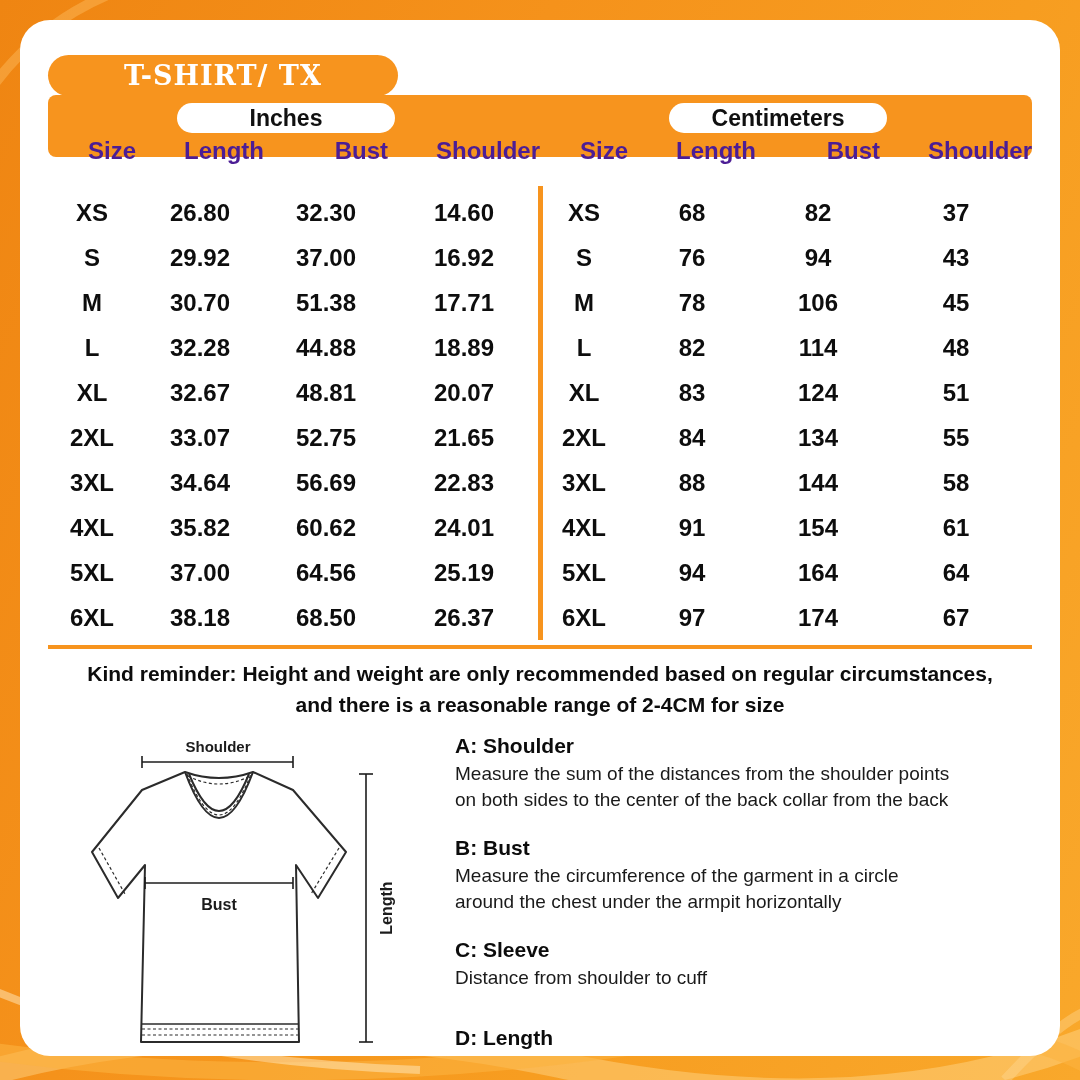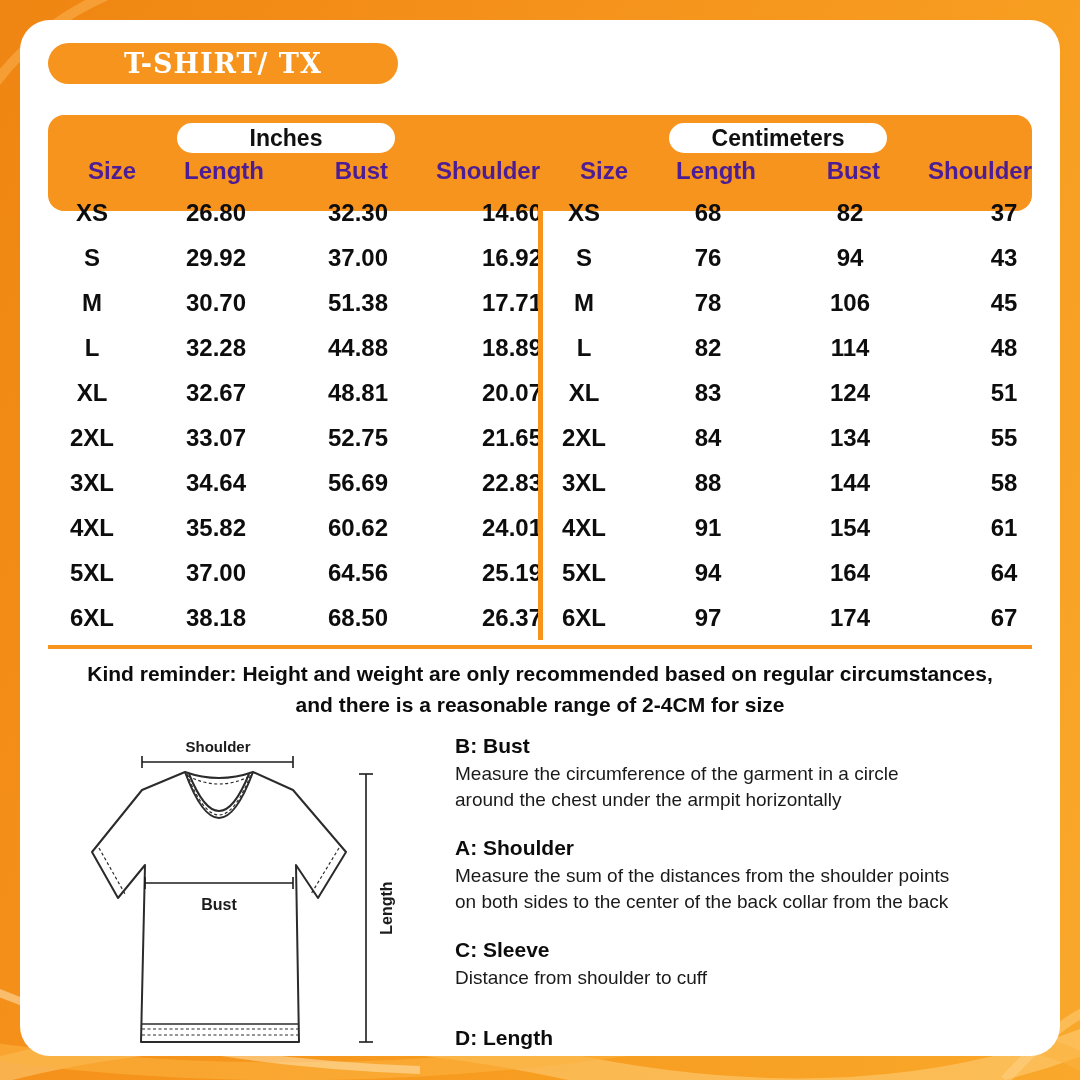"T-SHIRT/ TX" .title-badge { top: 23px -> 35px }
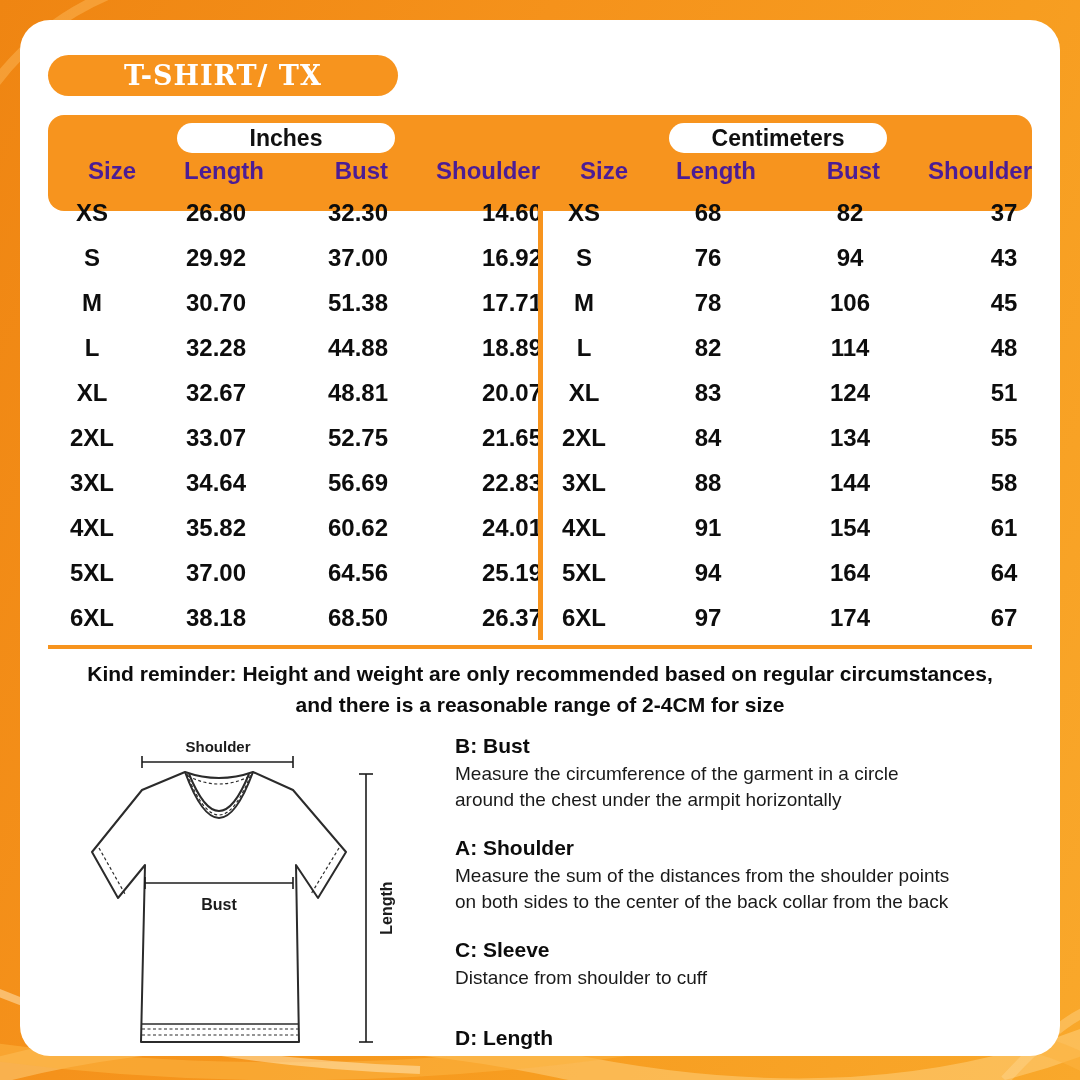"Inches" .header-band { border-radius: 16px -> 8px; height: 96px -> 62px; top: 95px -> 75px }
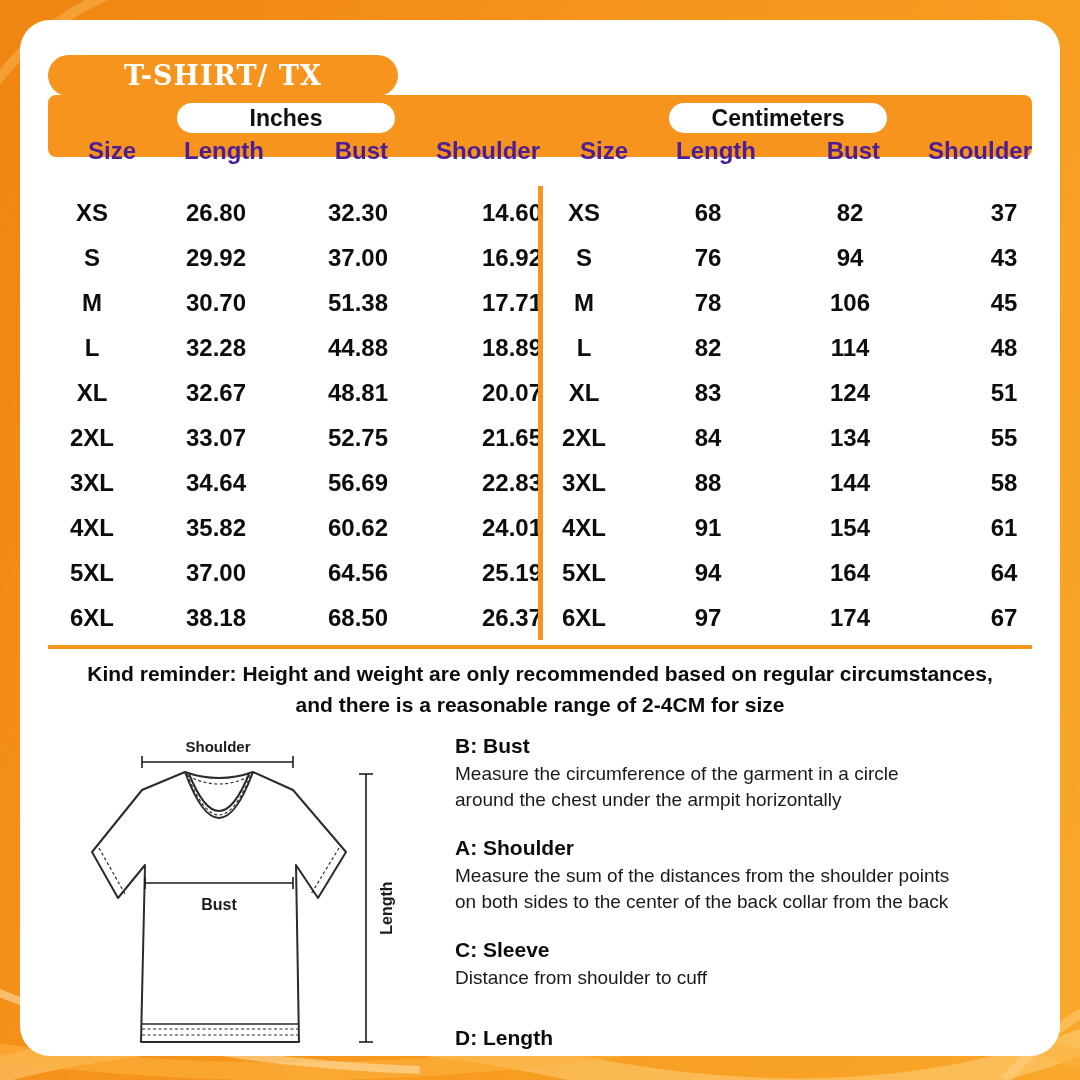"XS" .trow { gap: 16px -> none }
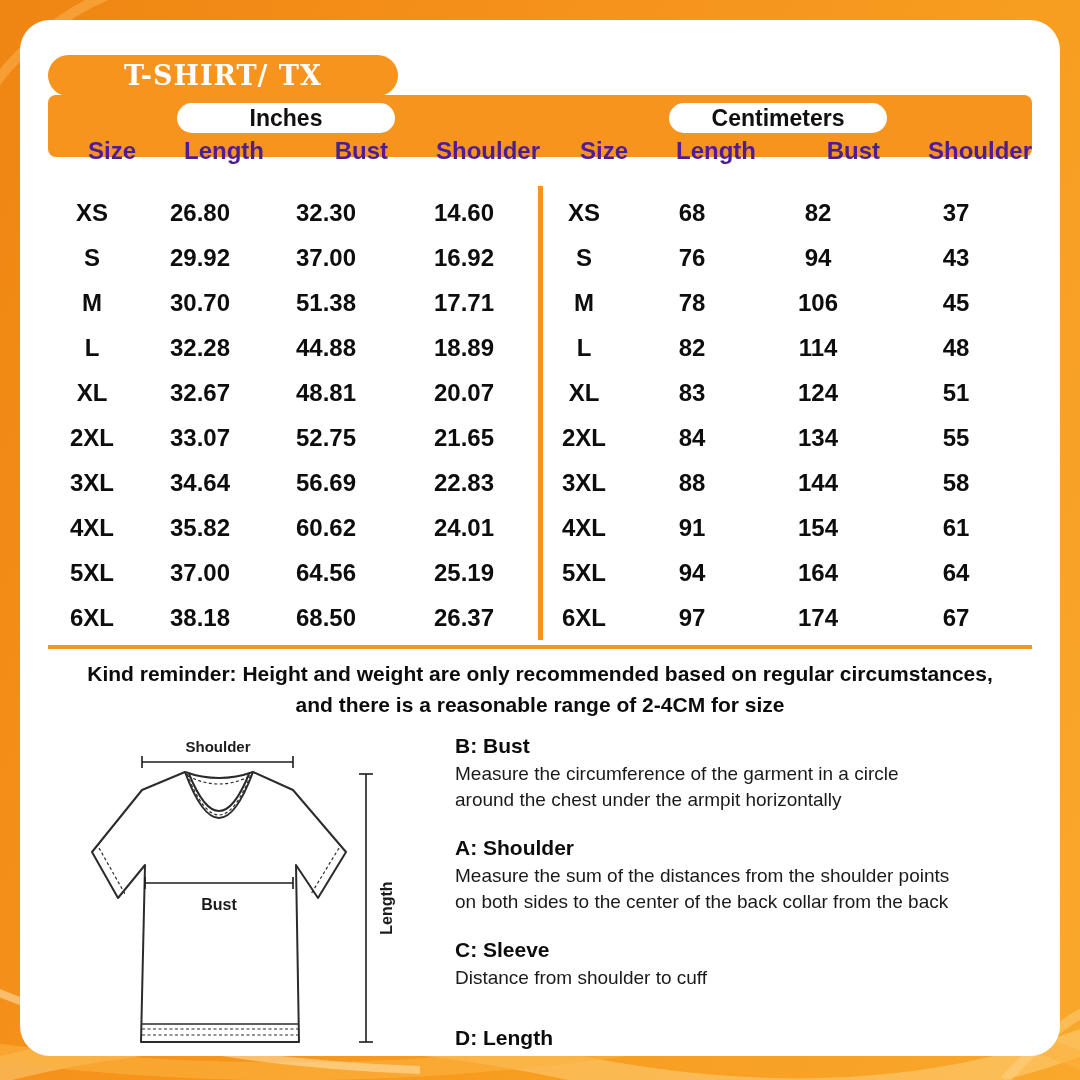"B: Bust" div.instr-section { order: before "A: Shoulder" -> after "A: Shoulder" }
